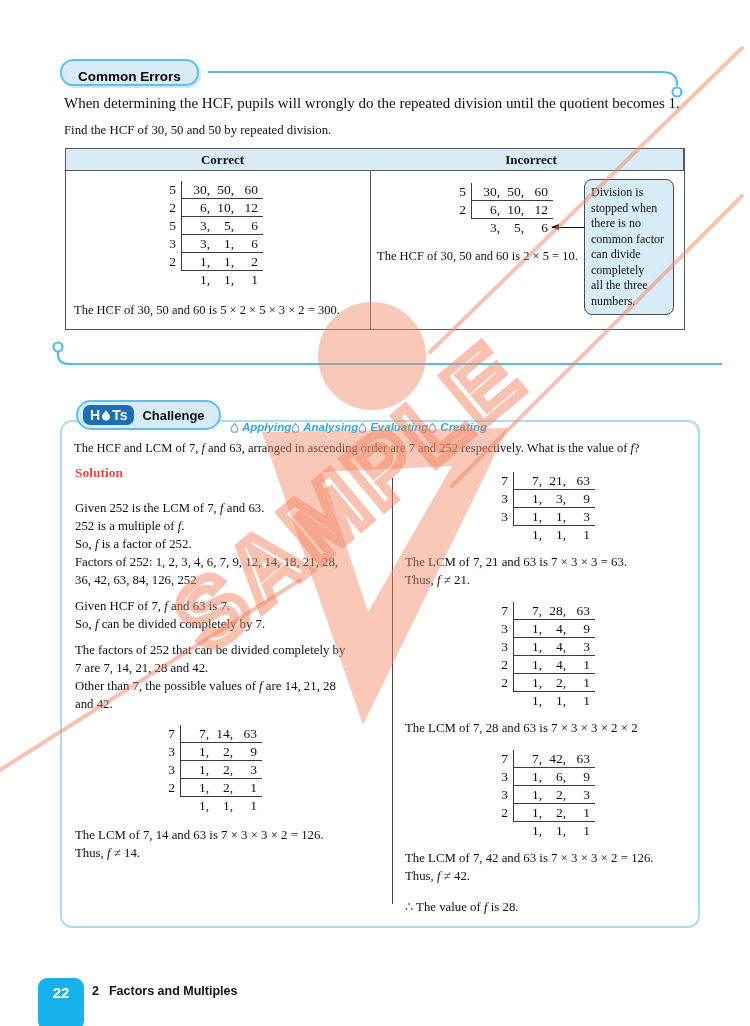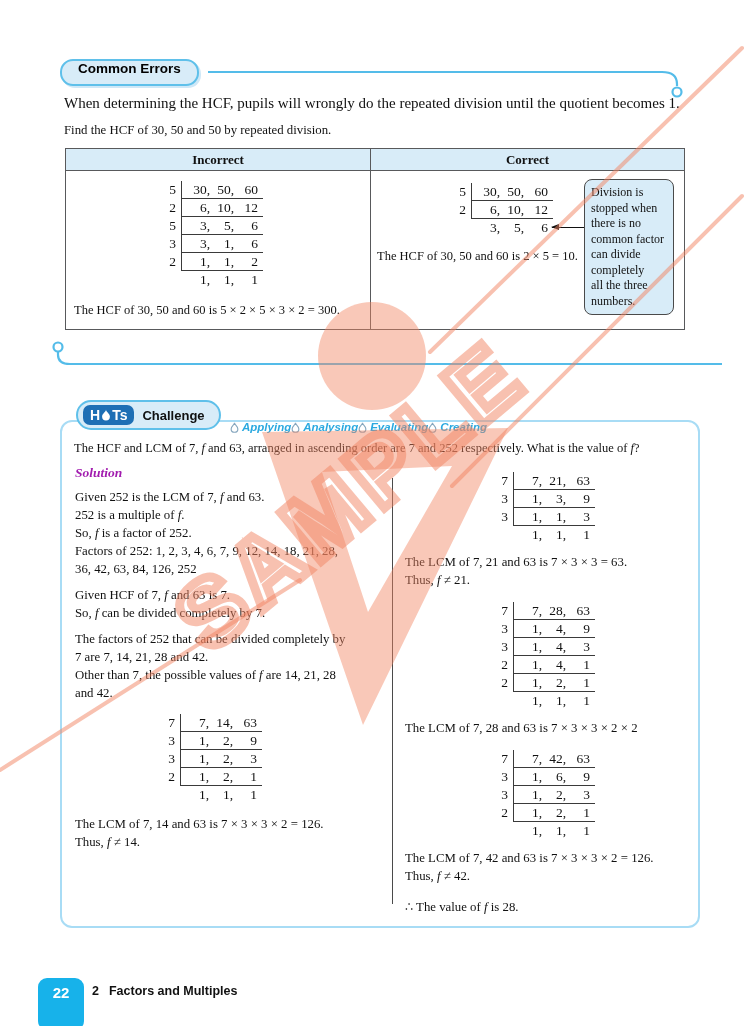"Common Errors" .common-tab { padding: 0 16px -> 8px 16px }
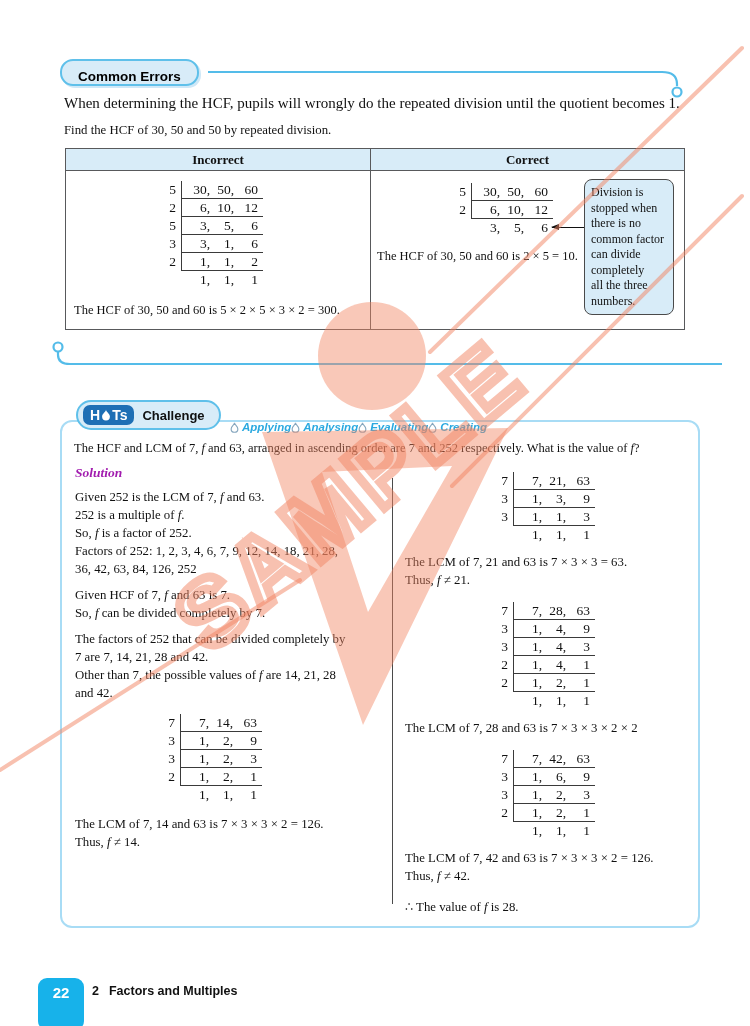"Incorrect" div.hc { order: before "Correct" -> after "Correct" }
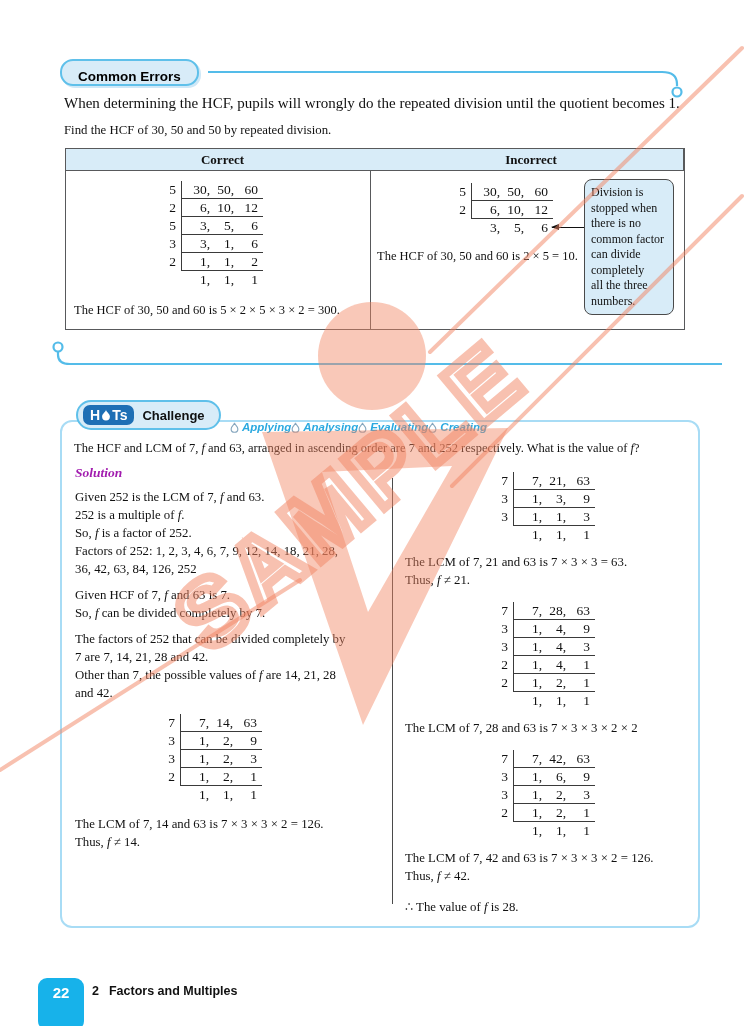"Solution" .sol { color: #a21caf -> #ef4444; font-style: italic -> none; margin-bottom: 6px -> 17px }
